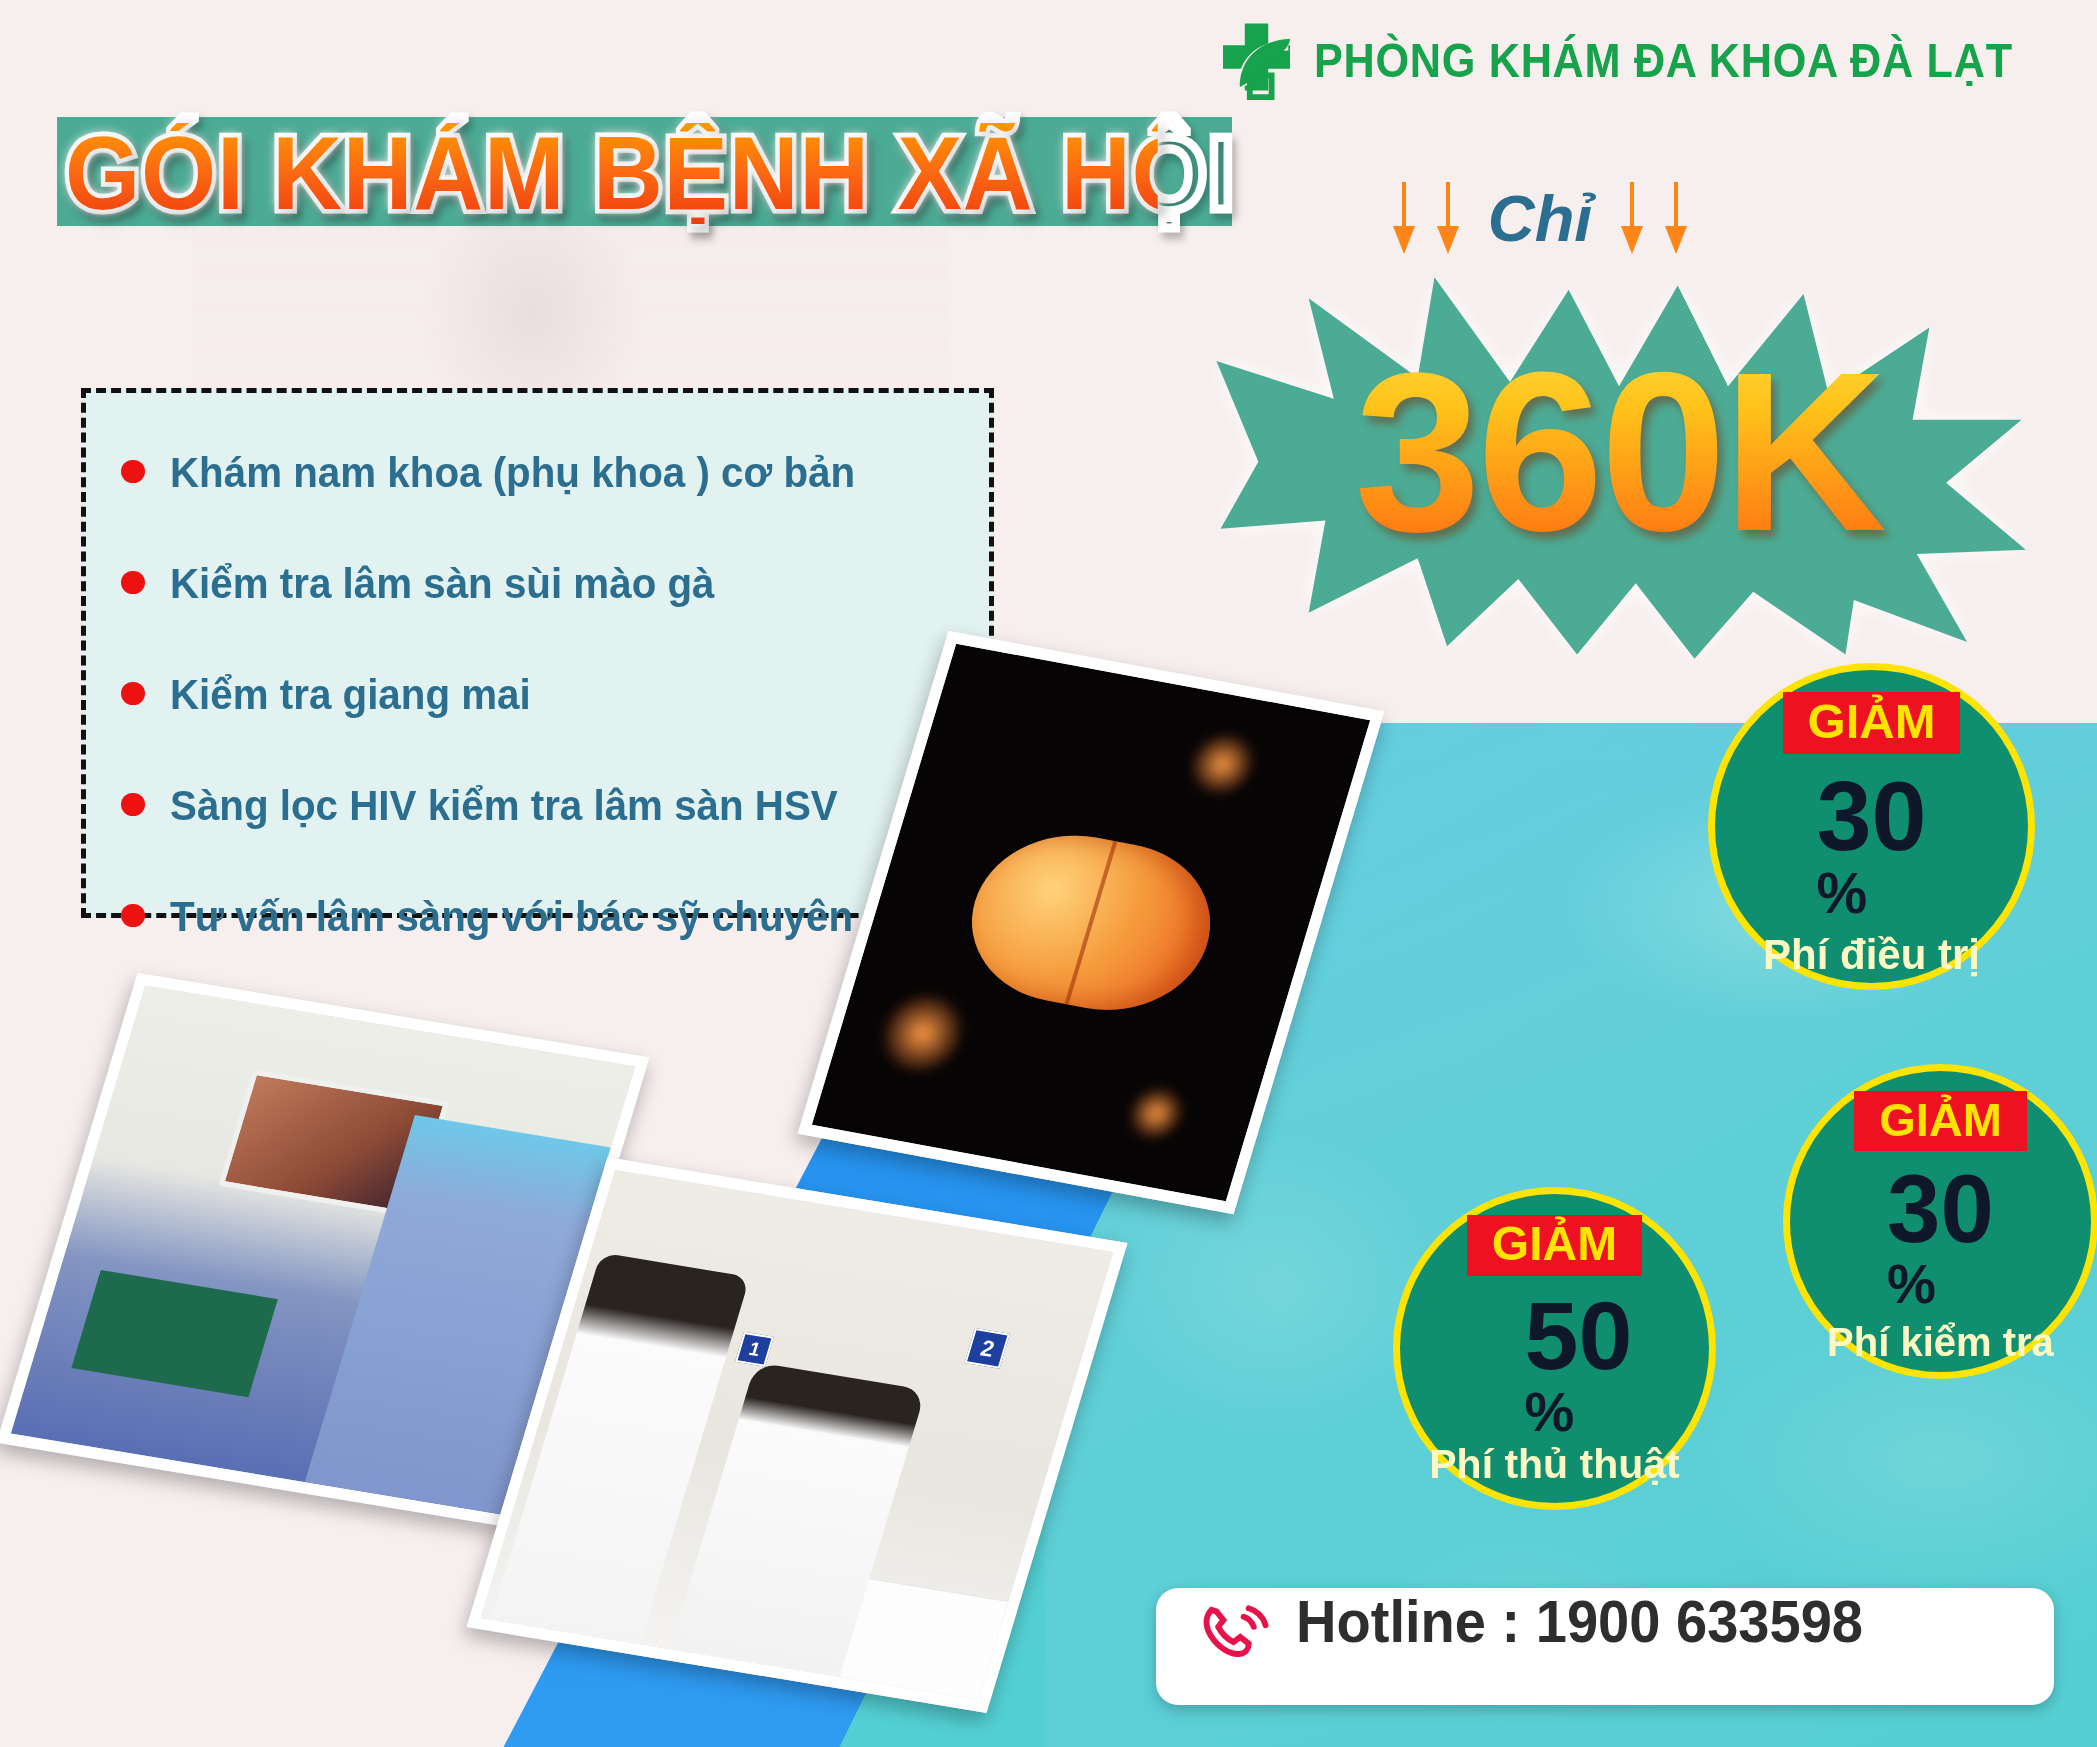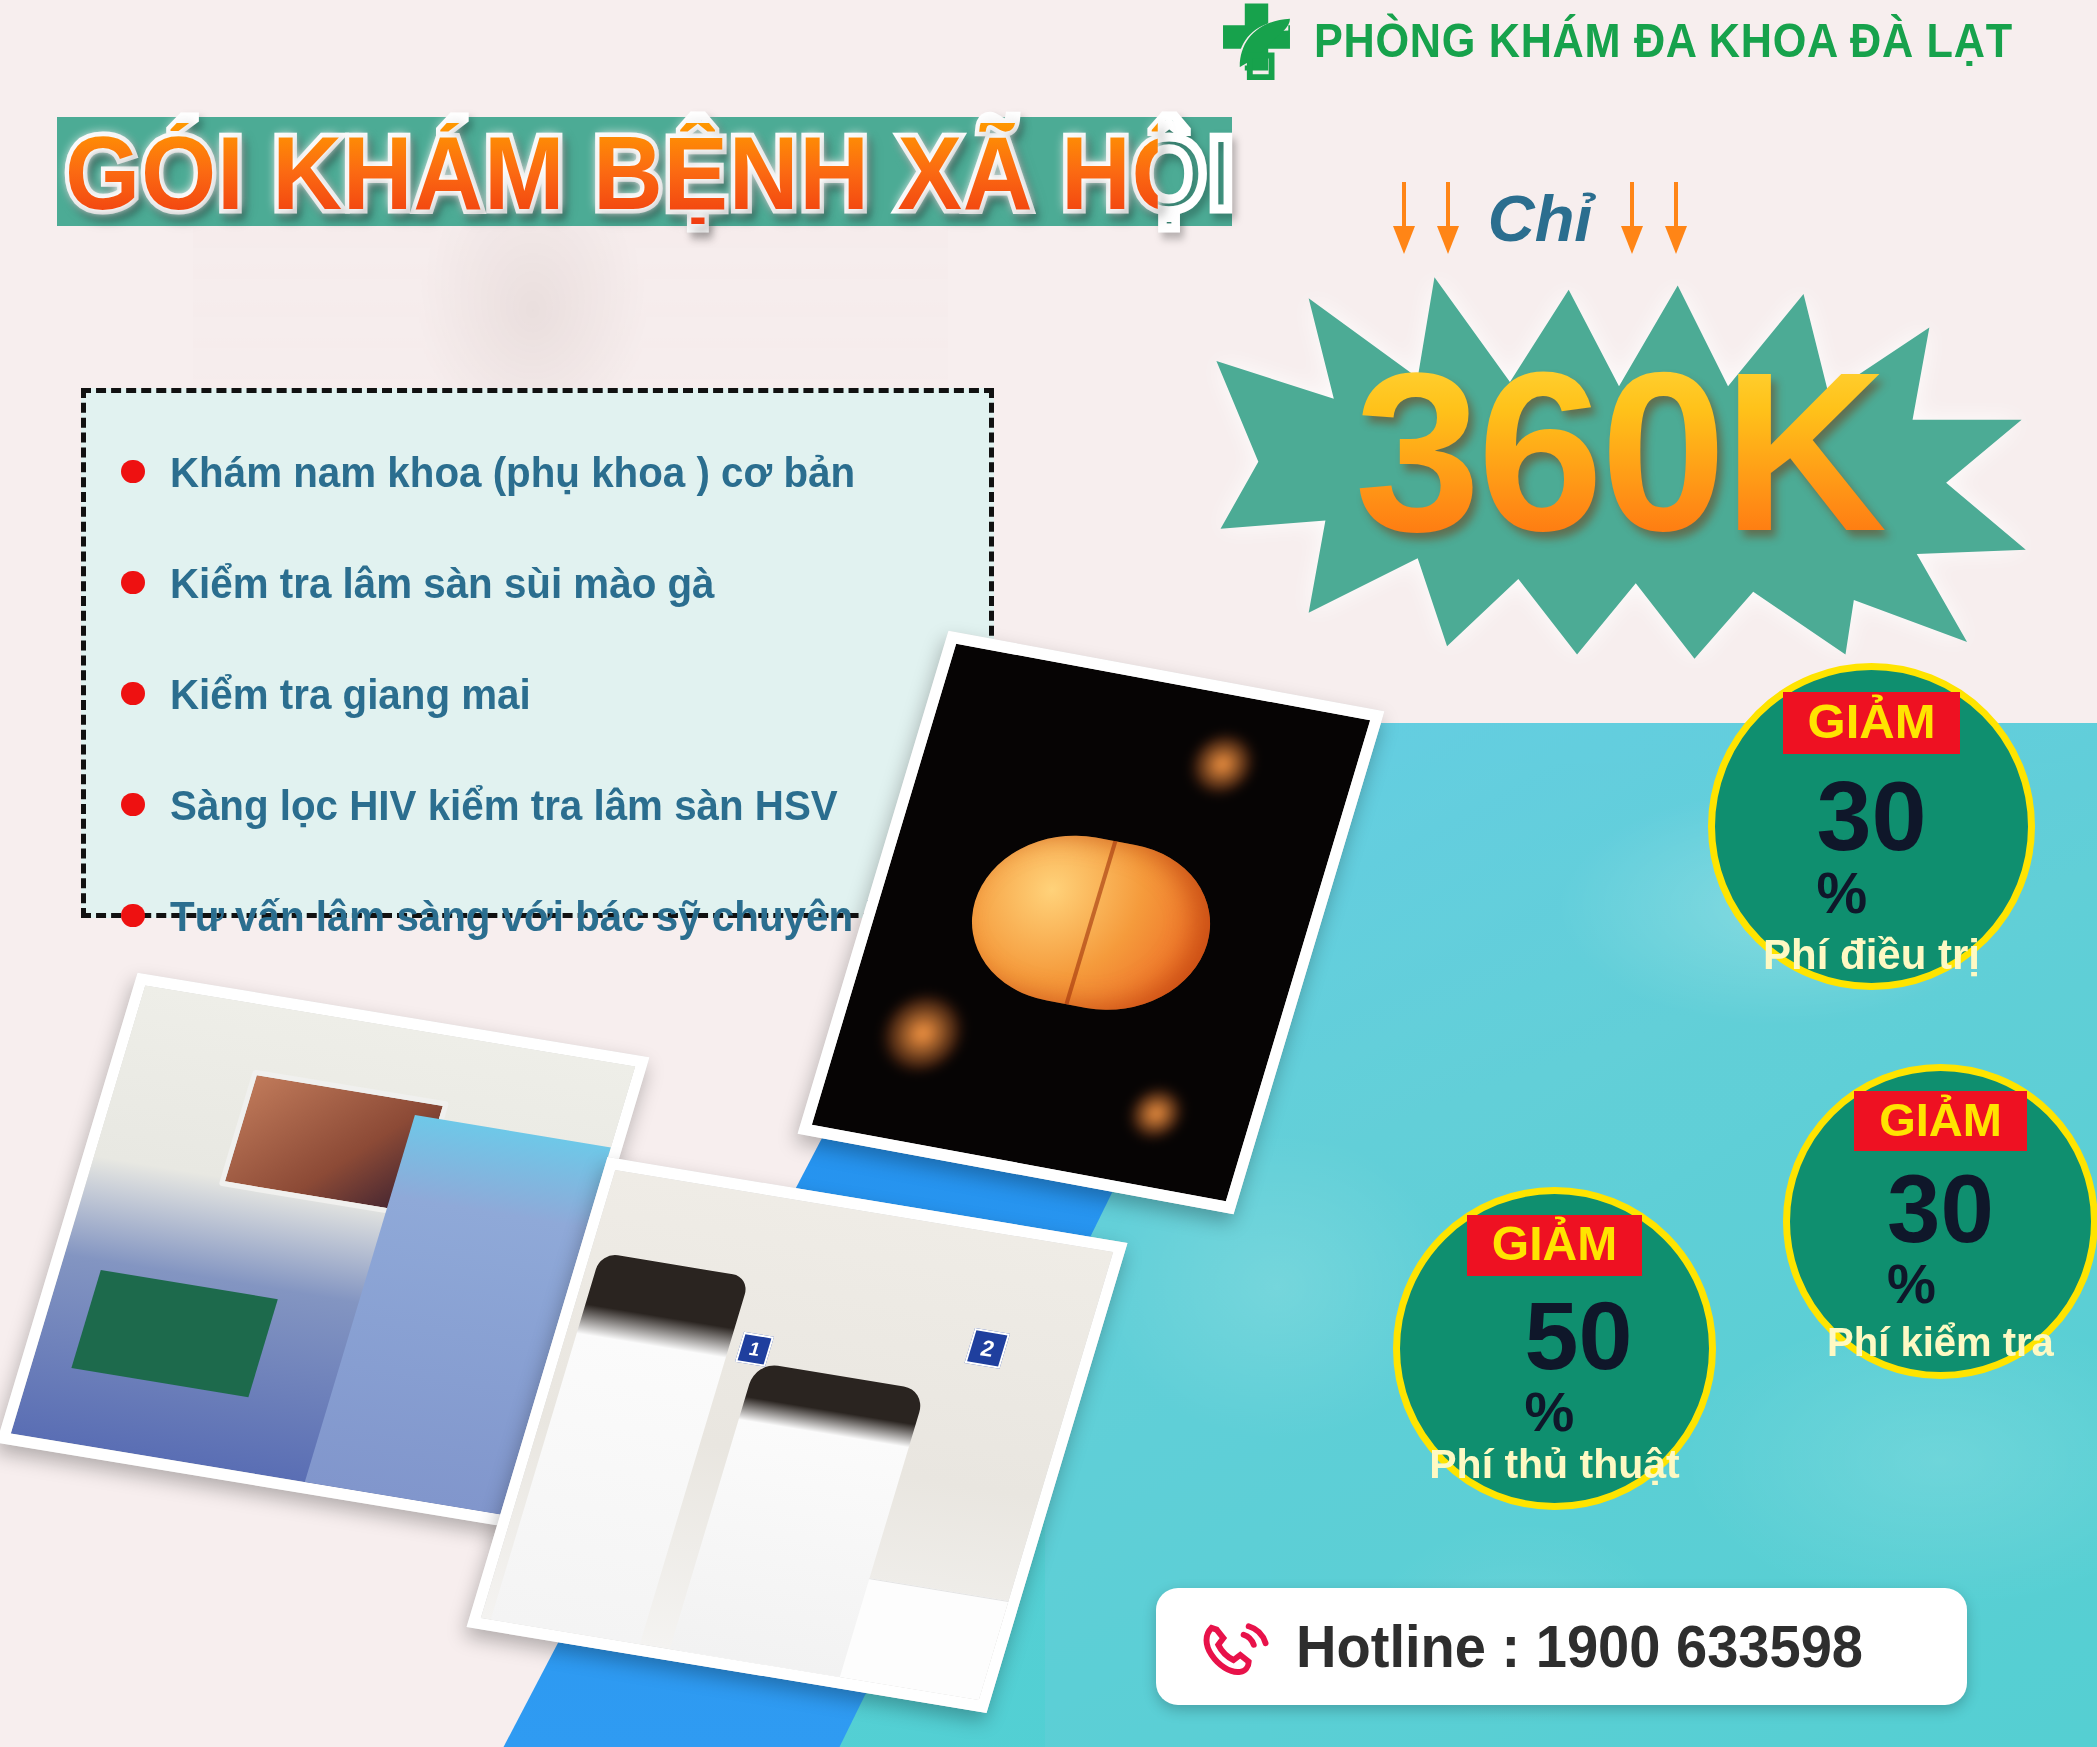"PHÒNG KHÁM ĐA KHOA ĐÀ" .logo { top: 0 -> 20px }
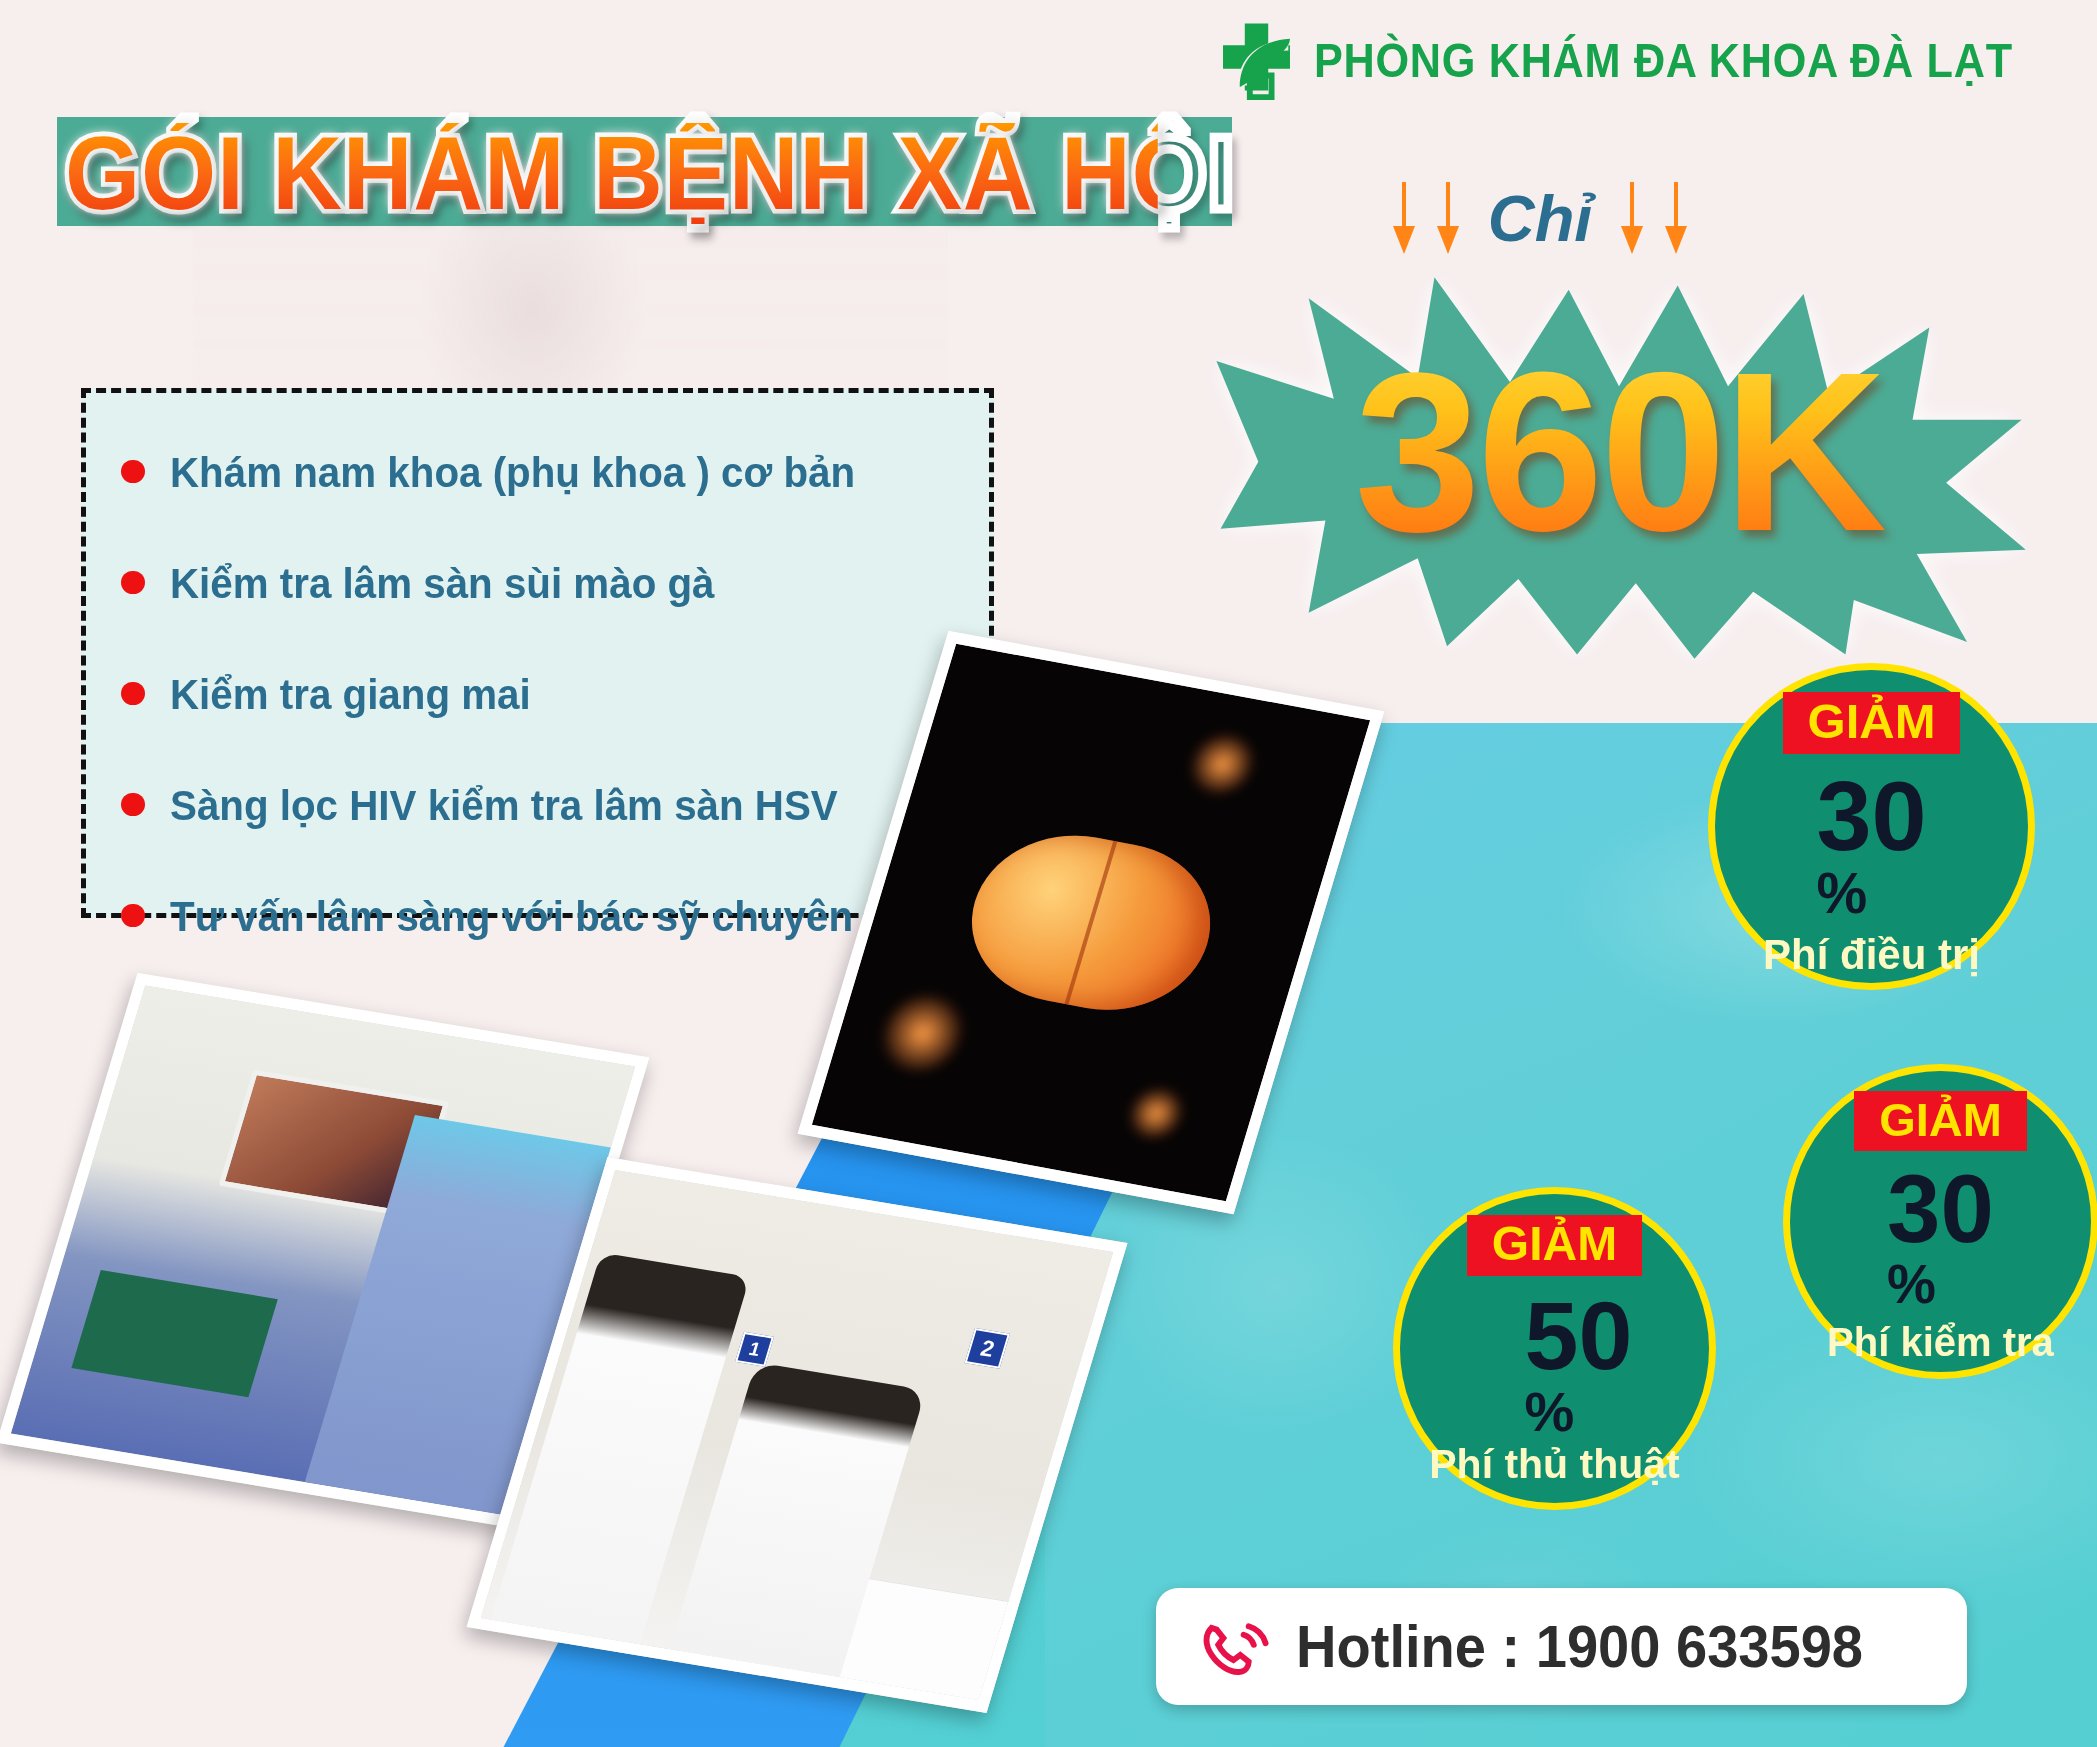"Hotline : 1900 633598" .hotline { align-items: center -> none; width: 811px -> 898px }
